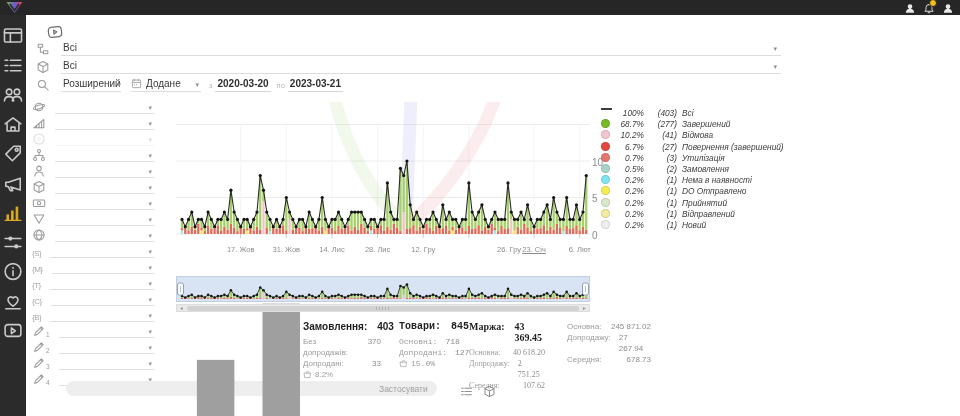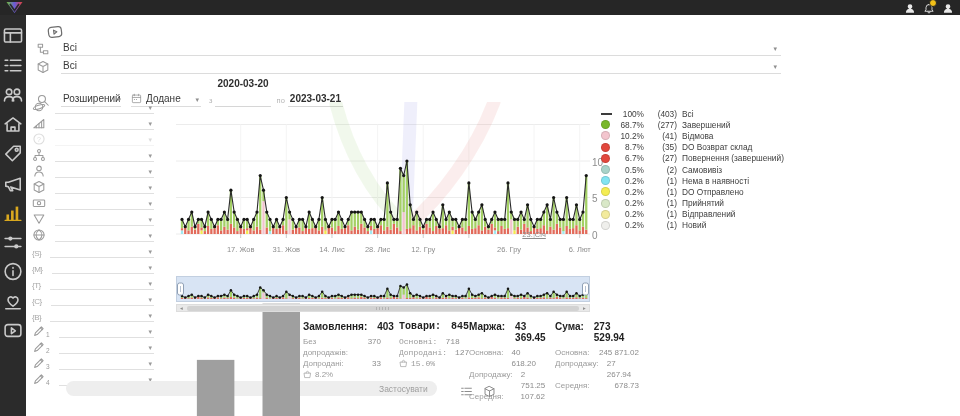"2020-03-20" span.dateval { padding: 0 2px 17px 2px -> 0 2px 2px 2px }
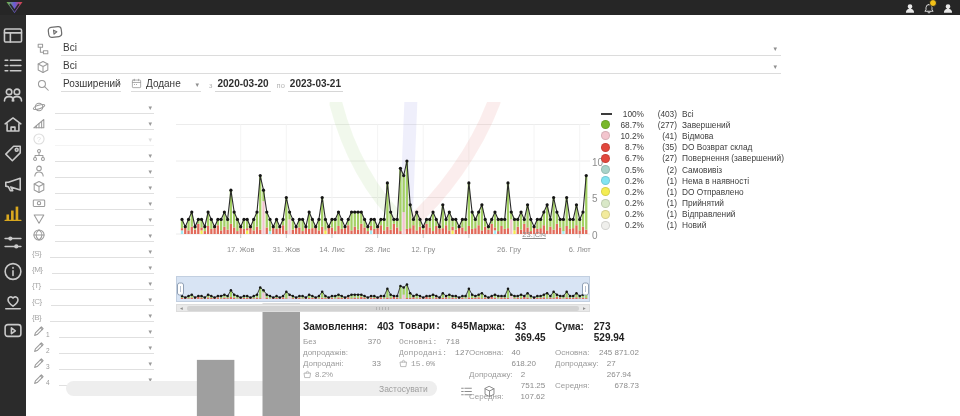"100%" .lg-row { align-items: center -> flex-start; font-style: none -> italic }
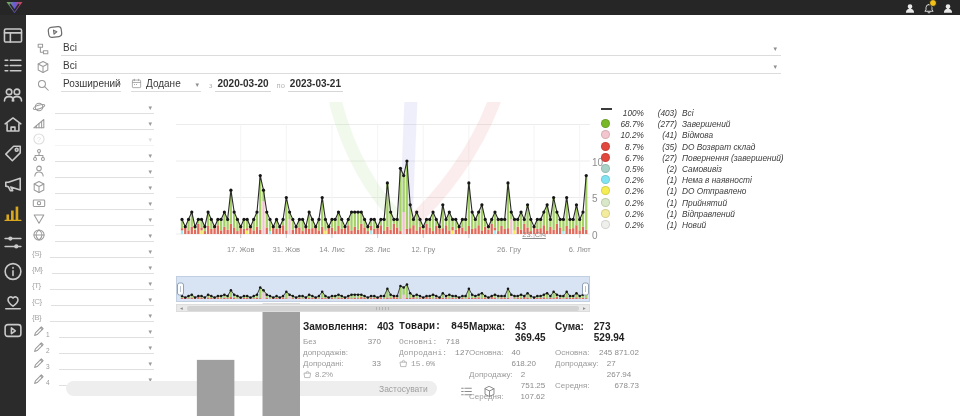"8.7%" div.lg-row { html: <div> <span></span> <span>8.7%</span> <span>(35)</span> <span>DO Возврат склад</span> </div> -> none }
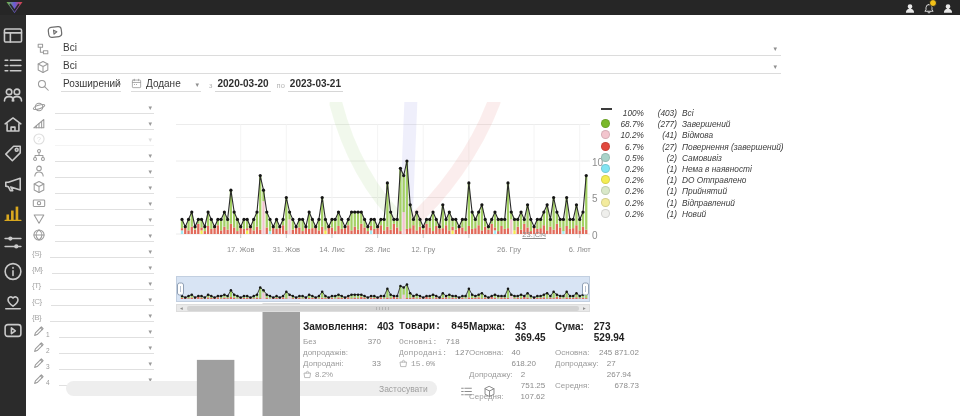"0.7%" div.lg-row { html: none -> <div> <span></span> <span>0.7%</span> <span>(3)</span> <span>Утилізація</span> </div> }
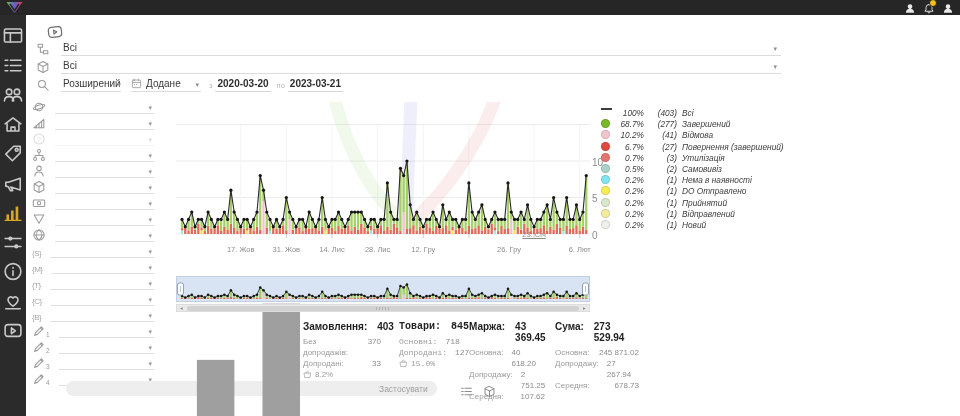"Самовивіз" span.lg-lbl { text: Самовивіз -> Замовлення }
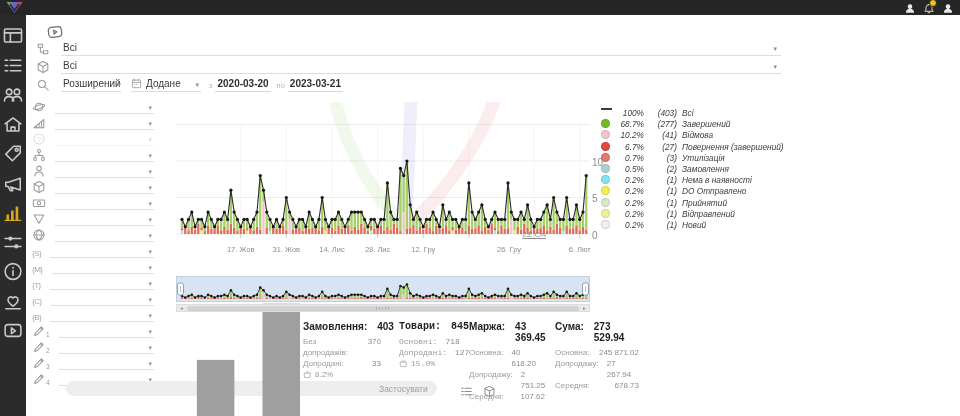"23. Січ" span.xlab { top: 230px -> 245px }
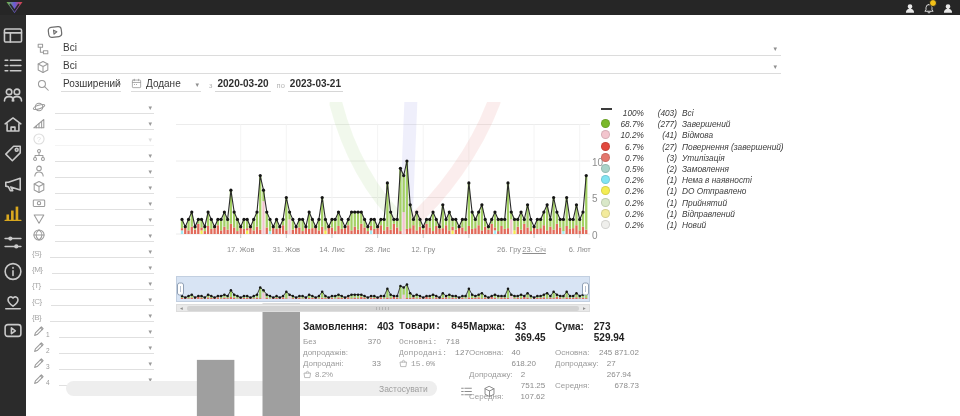"Маржа:" div.st-col { font-family: none -> Liberation Serif, serif; margin-right: 10px -> 22px }
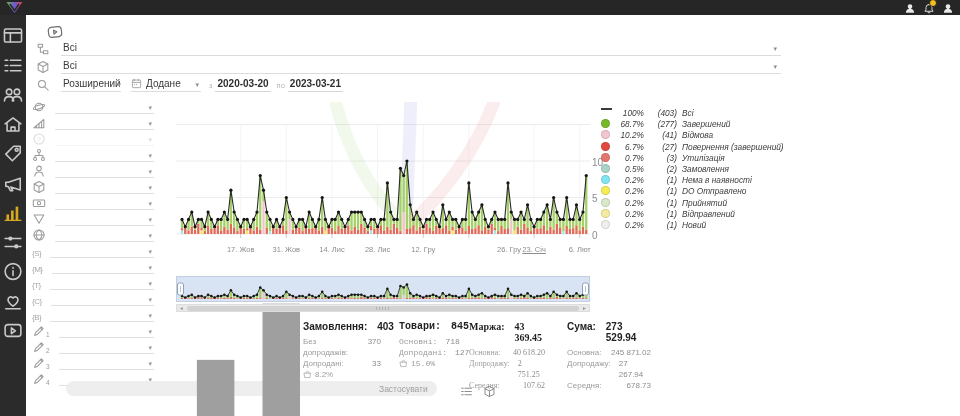"Сума:" div.st-head { html: <div> <span>Сума:</span> <span>273 529.94</span> </div> -> none }
